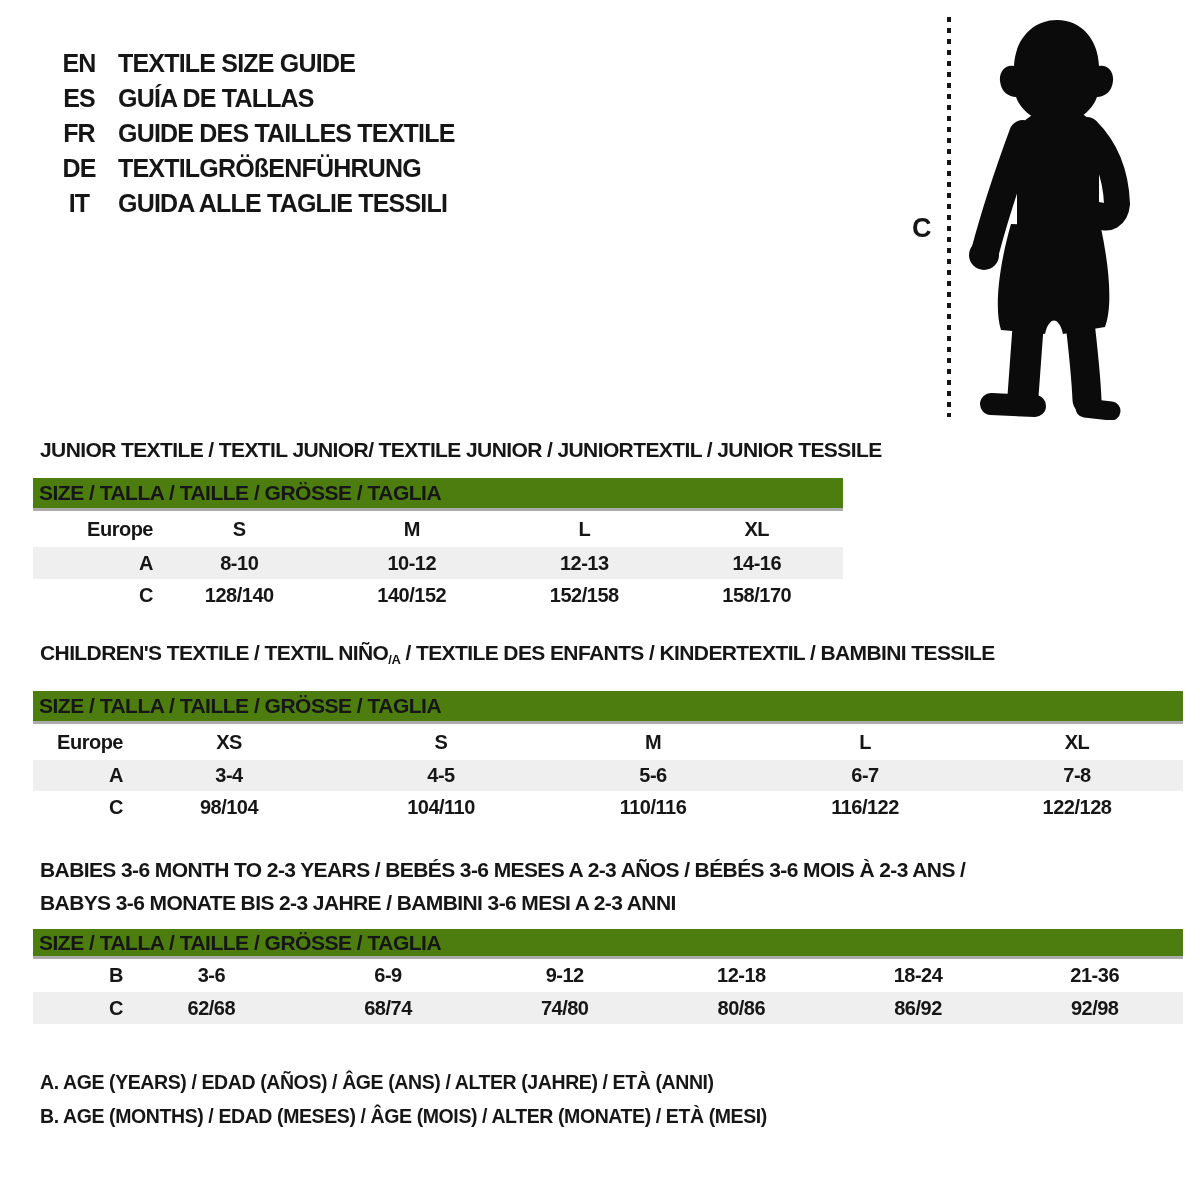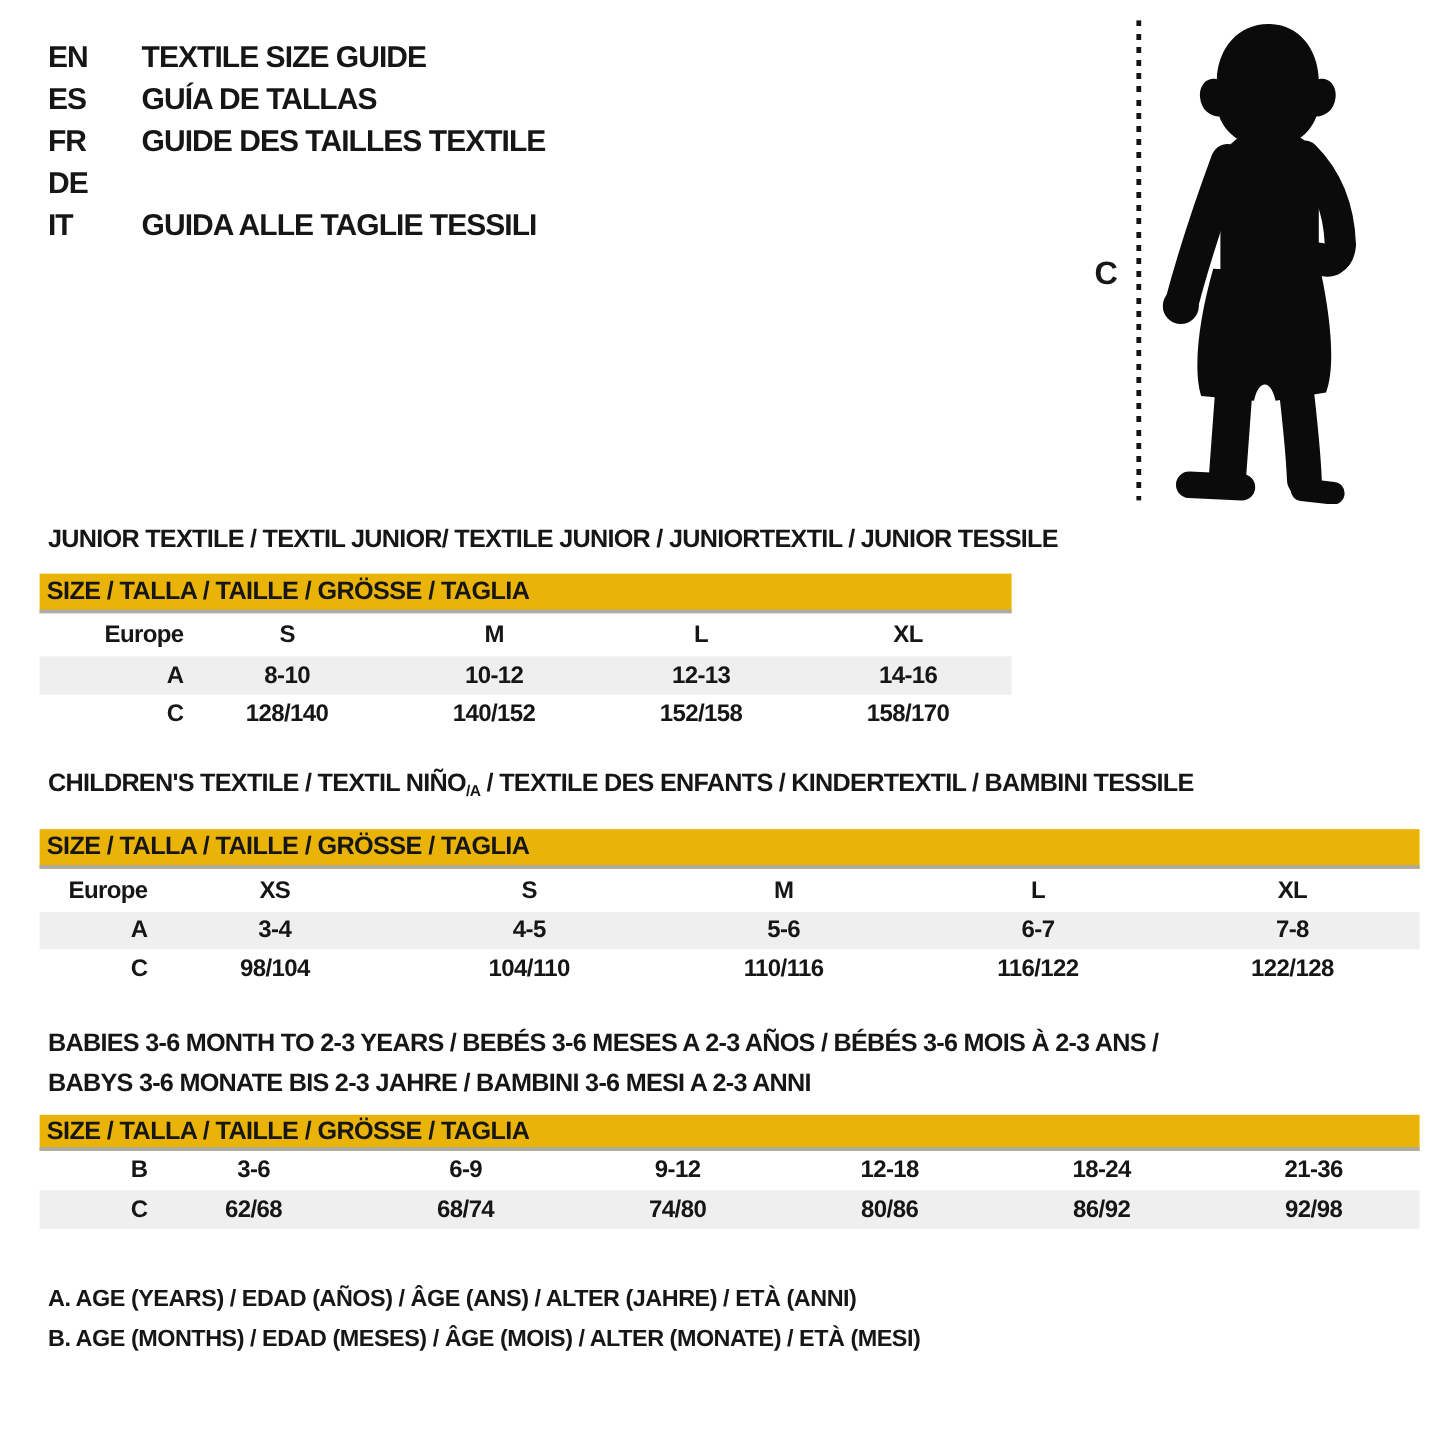"EN" .lang-block { text-align: none -> center; top: 31px -> 46px }
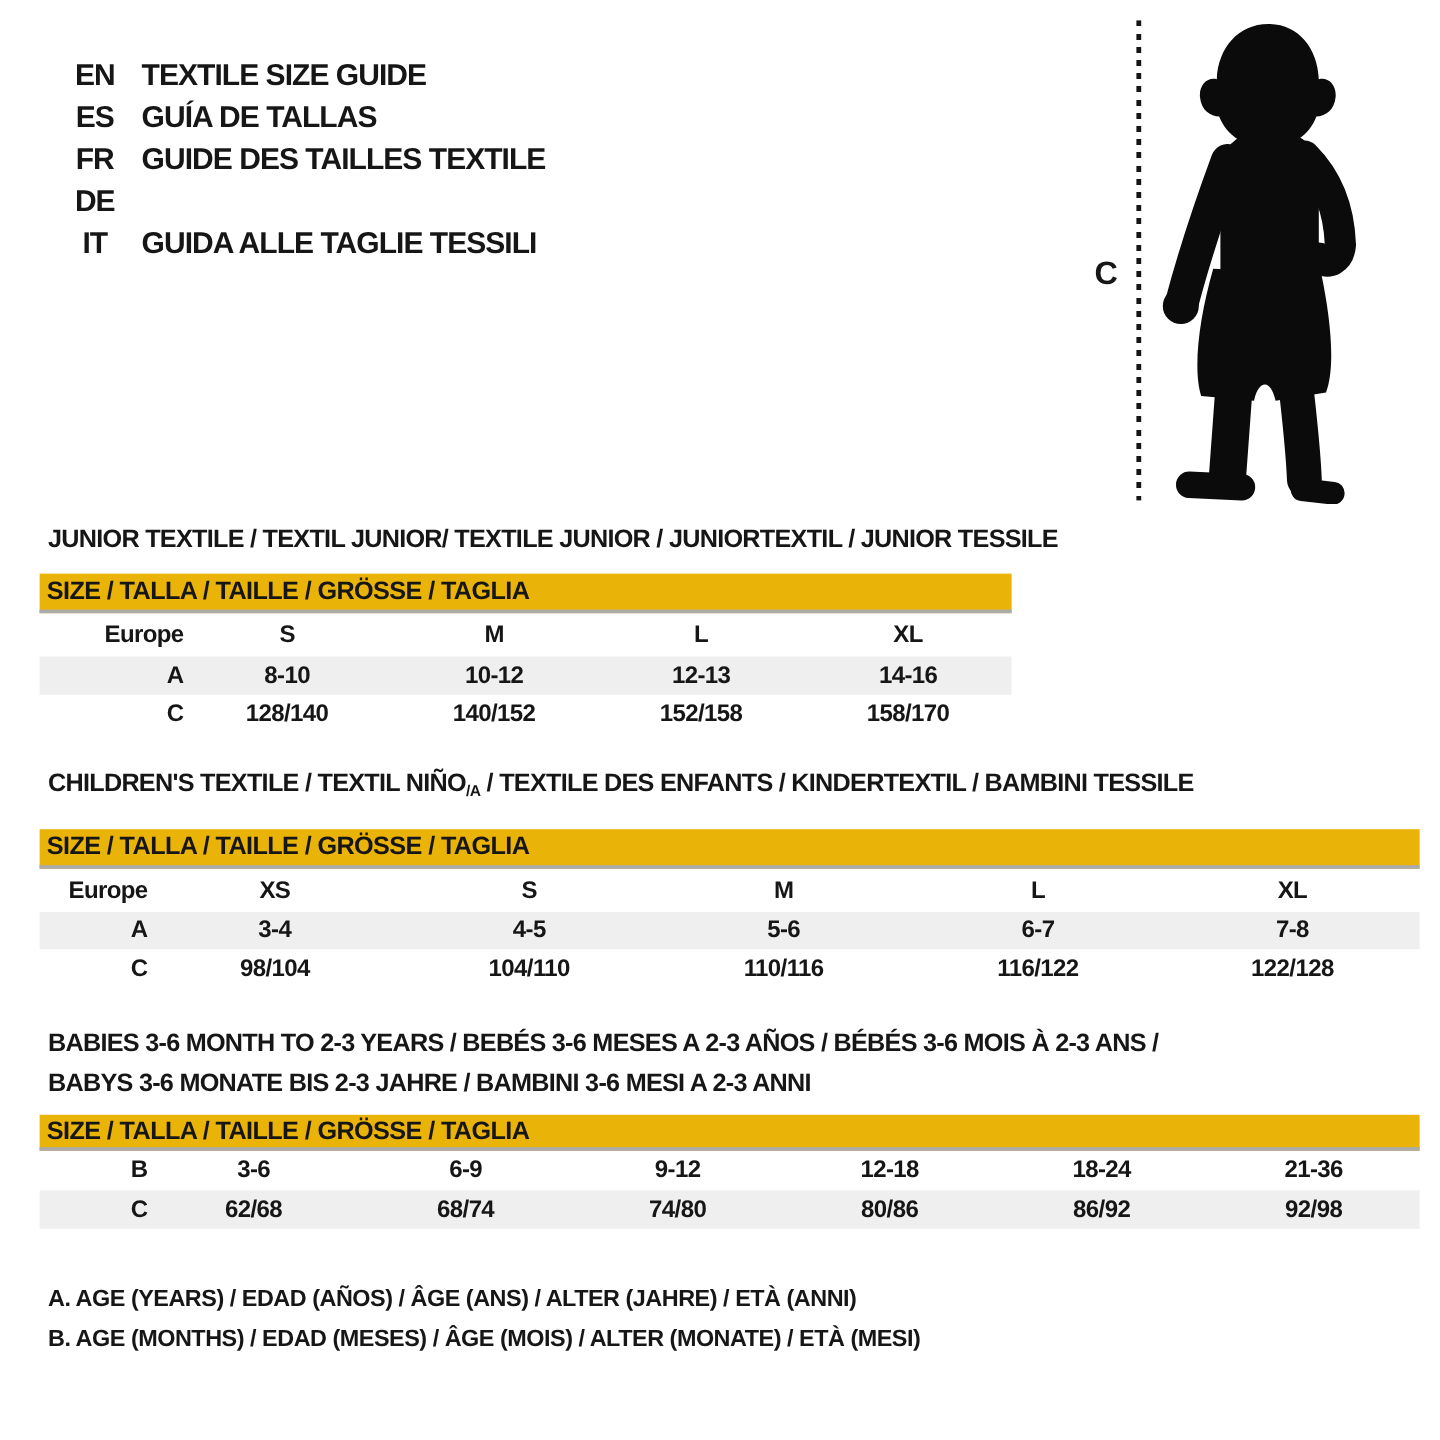"TEXTILGRÖßENFÜHRUNG" span.lang-label { html: none -> <span>TEXTILGRÖßENFÜHRUNG</span> }
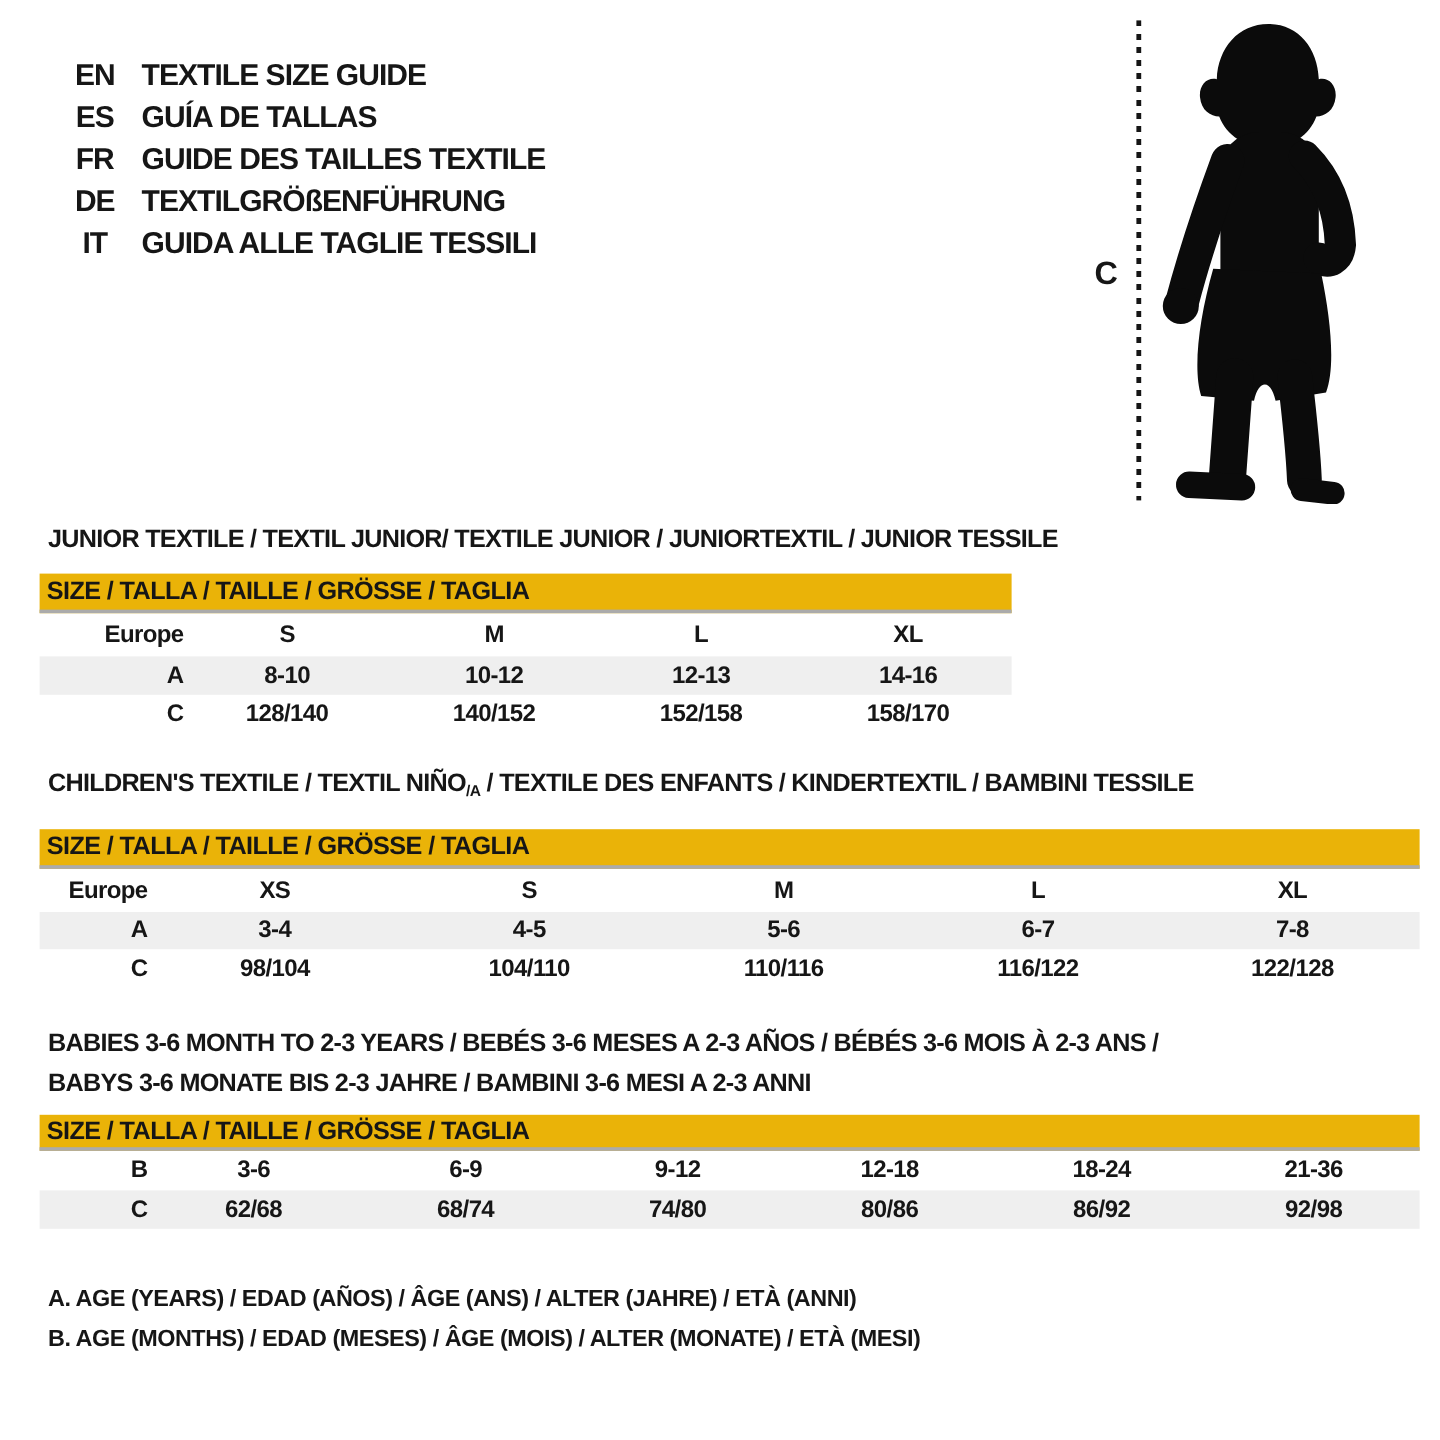"SIZE / TALLA / TAILLE" .size-table .thead { background: #eab308 -> #4d7c0f }
